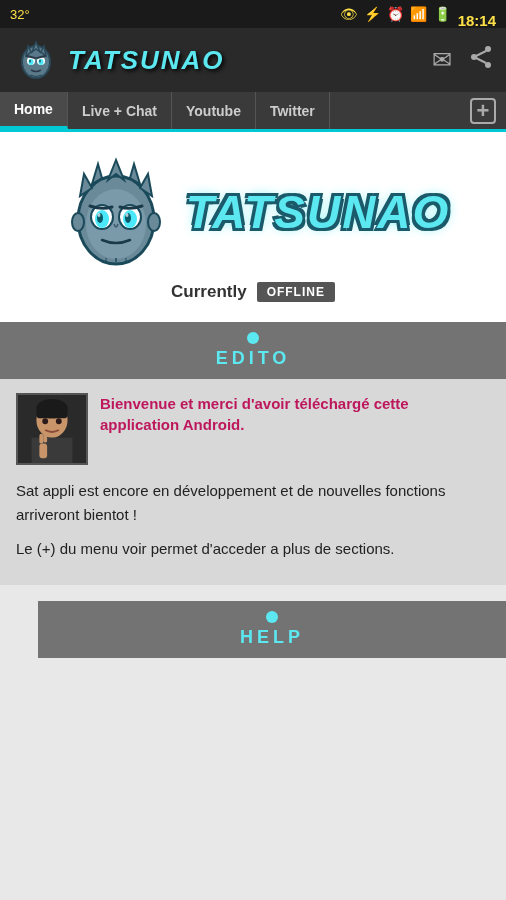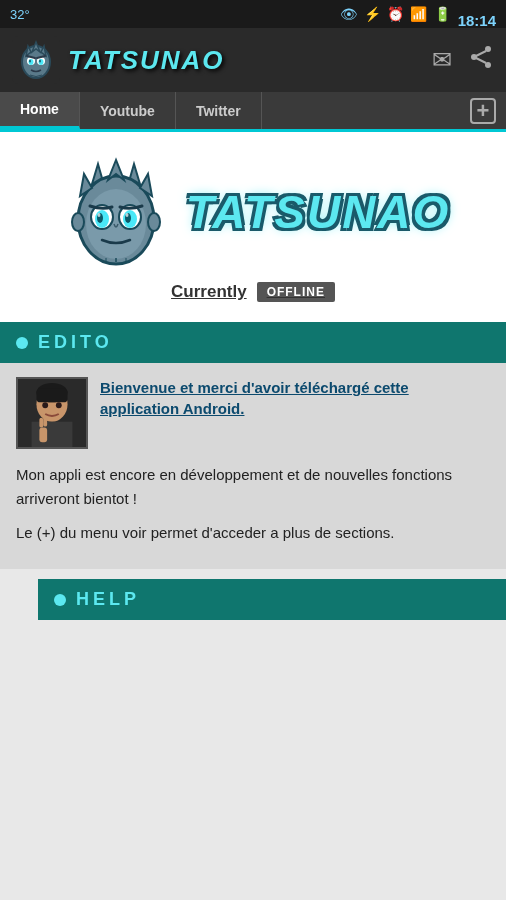"32°" .status-bar { color: #7dd3fc -> #fde047 }
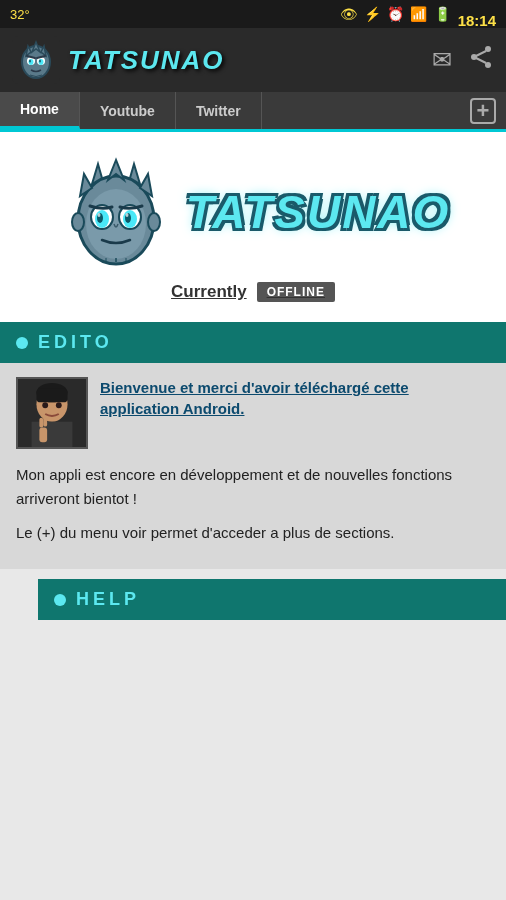"Home" .nav-tab { padding: 0 20px -> 0 14px }
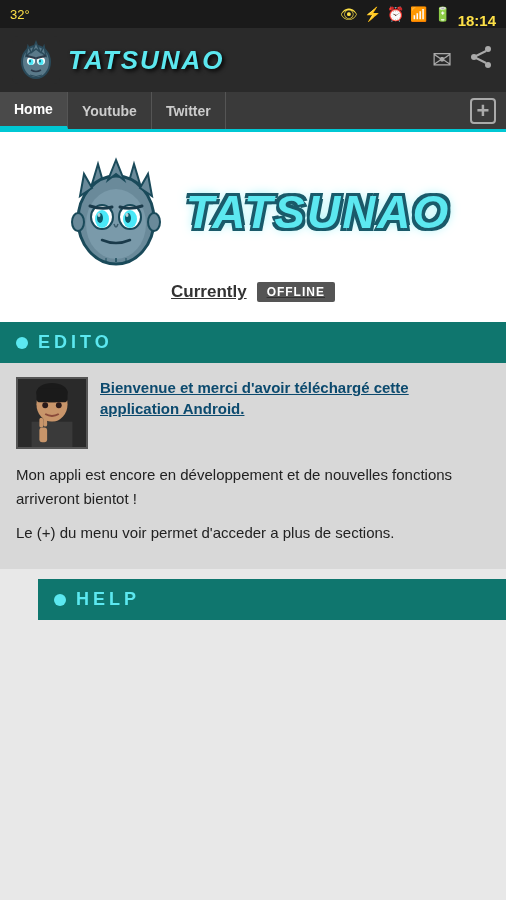"Live + Chat" div.nav-tab { html: none -> <div> <span>Live + Chat</span> </div> }
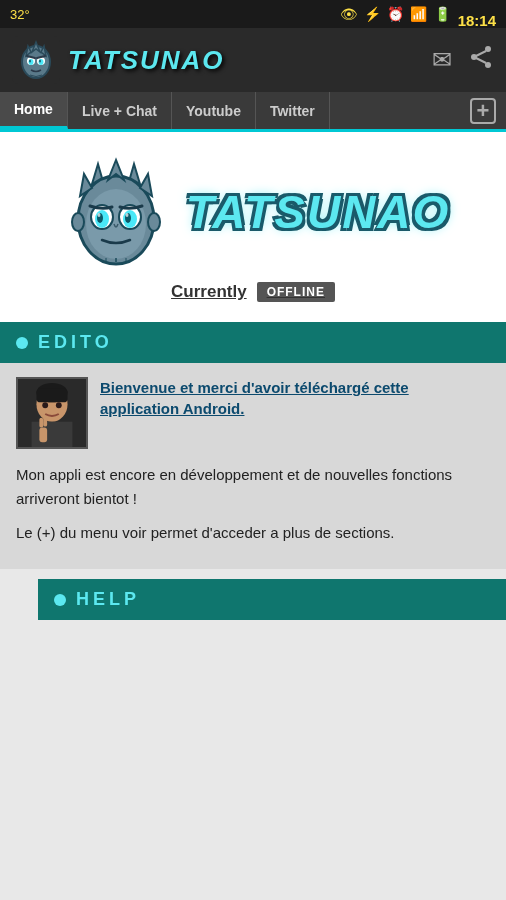"Currently" .status-line { text-decoration: underline -> none }
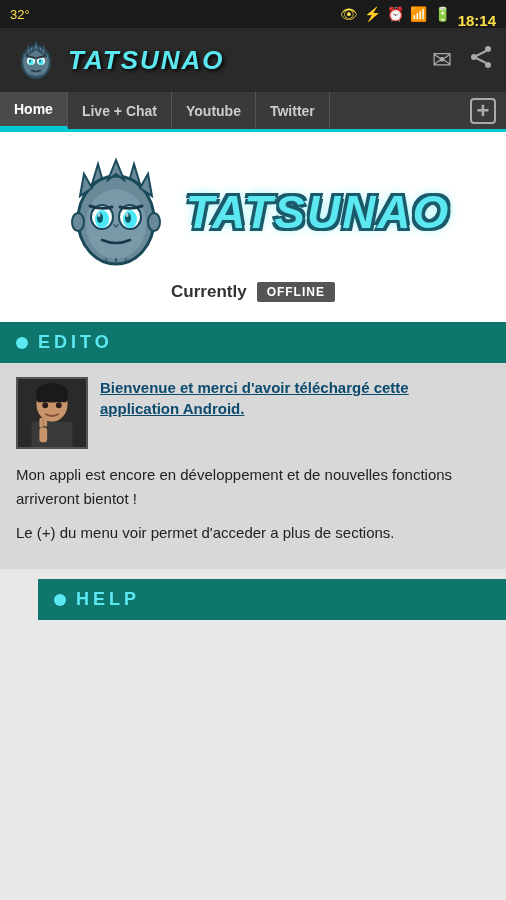"EDITO" .section-header { background: #0f766e -> #737373; flex-direction: none -> column; gap: 10px -> 4px }
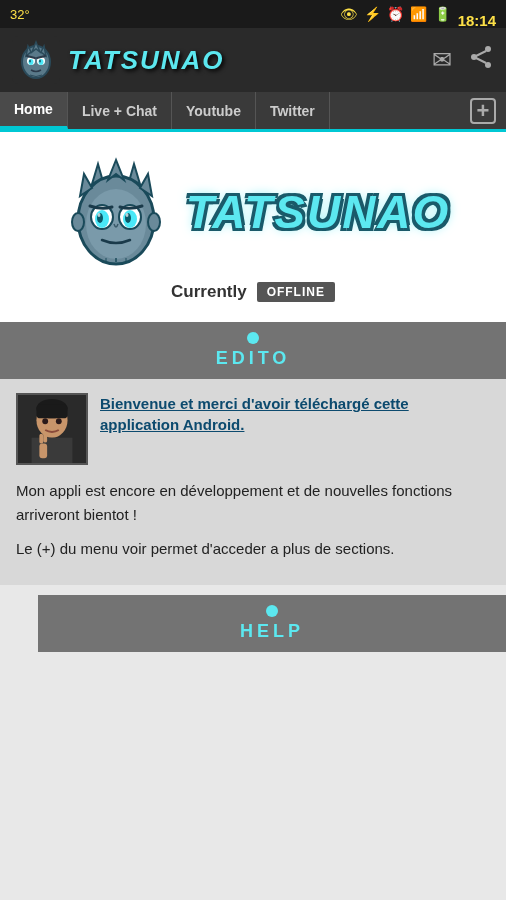"Bienvenue et merci d'avoir téléchargé" .featured-text { color: #0c4a6e -> #be185d; text-decoration: underline -> none }
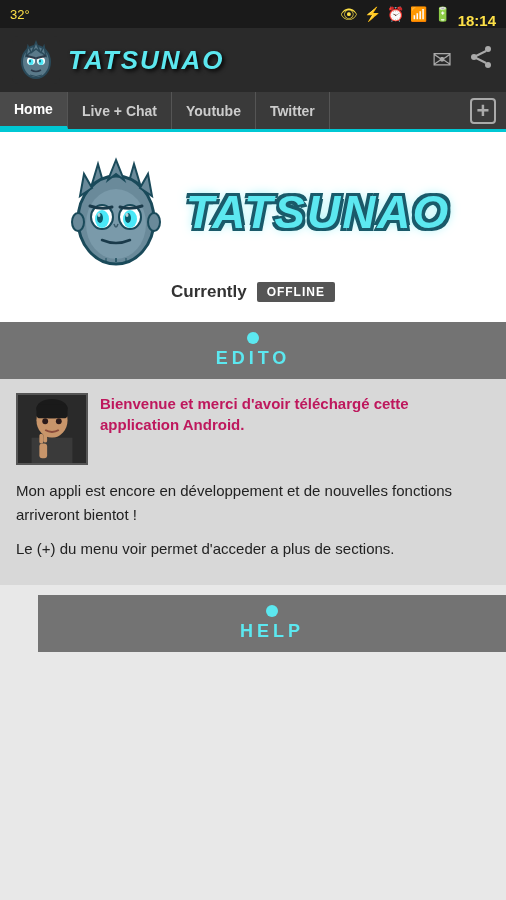"Mon appli est encore en" span { text: Mon -> Sat }
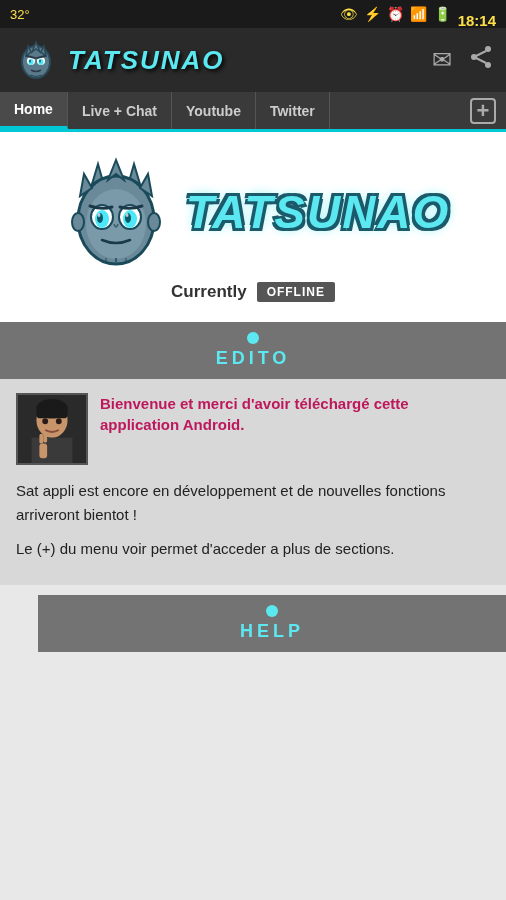"HELP" .help-section { margin-top: 10px -> 16px }
